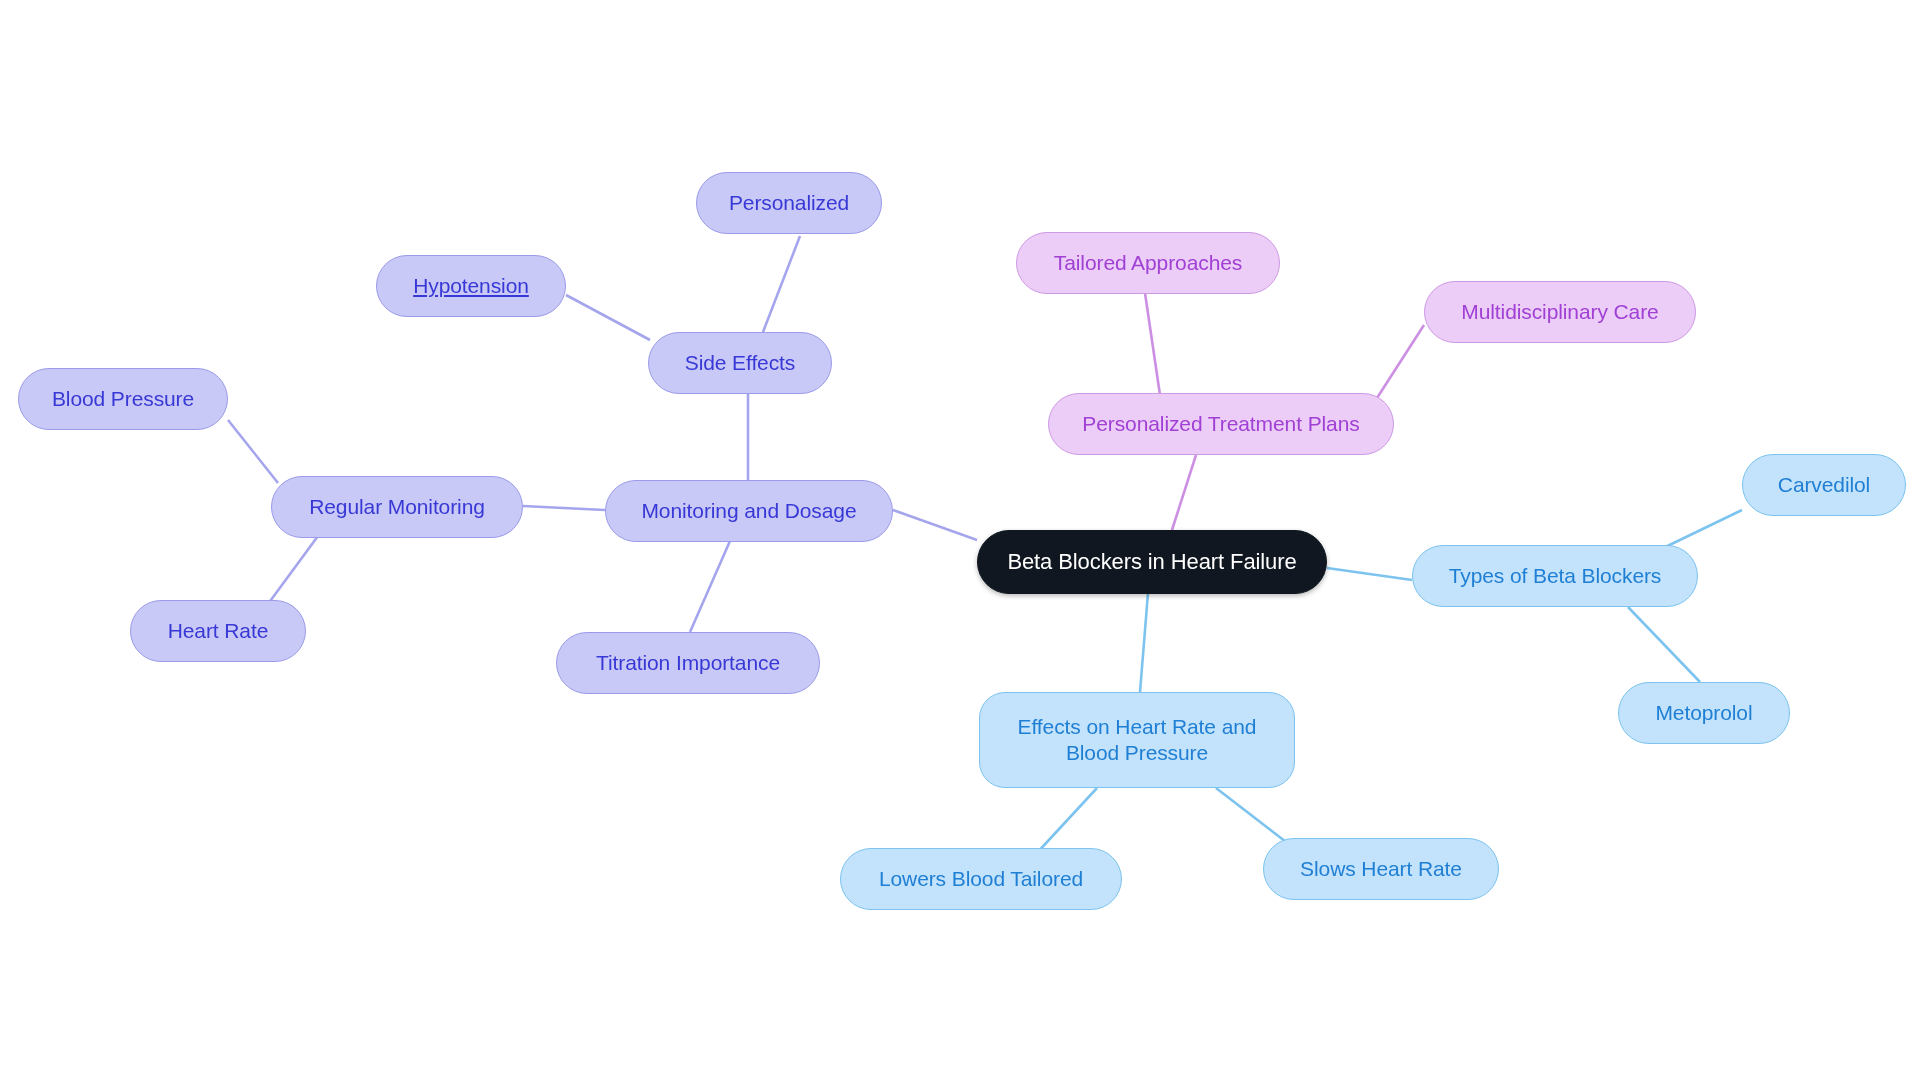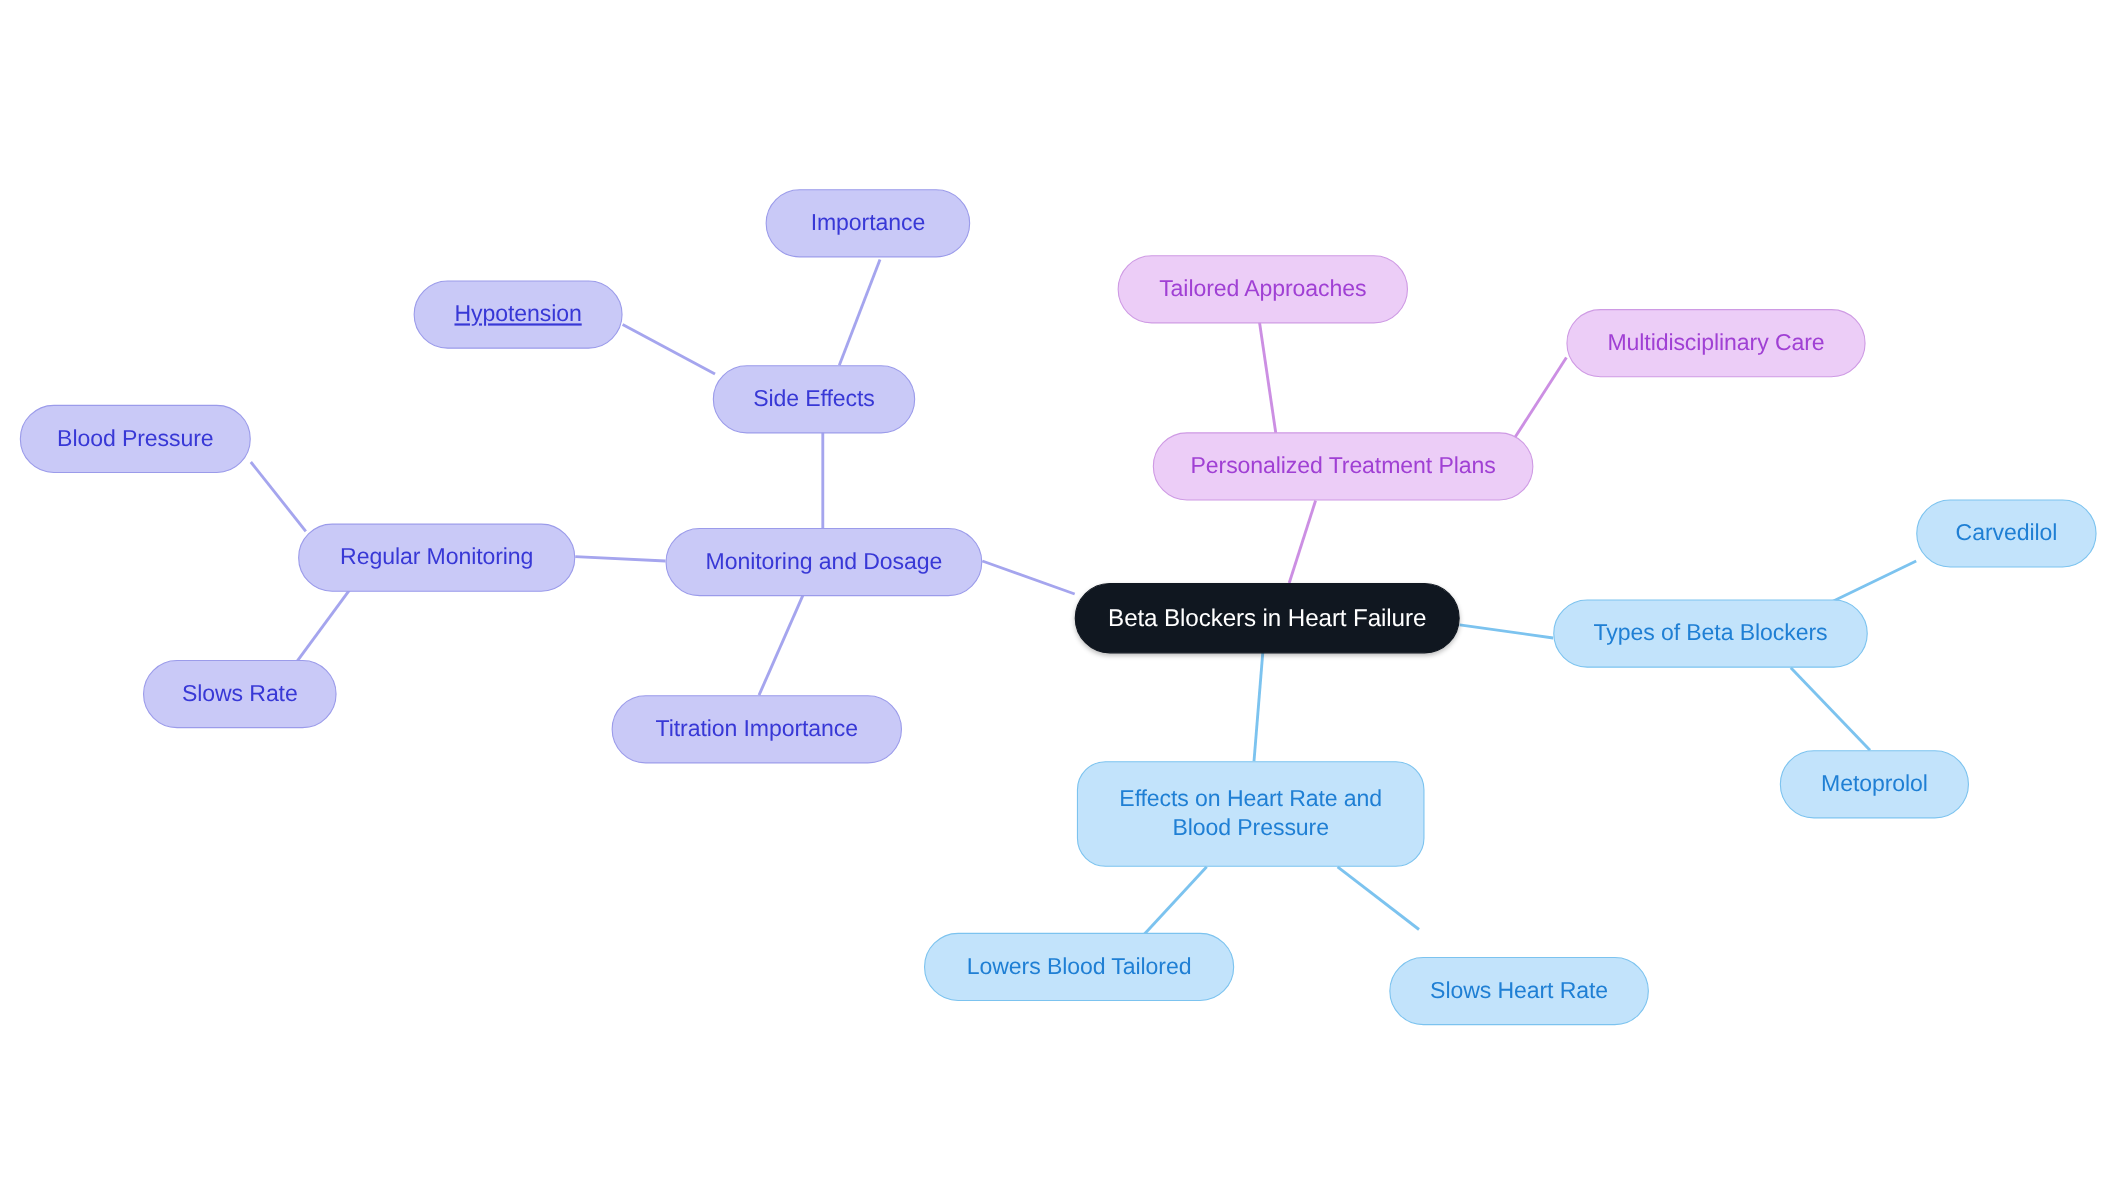"Importance" div.node { text: Importance -> Personalized }
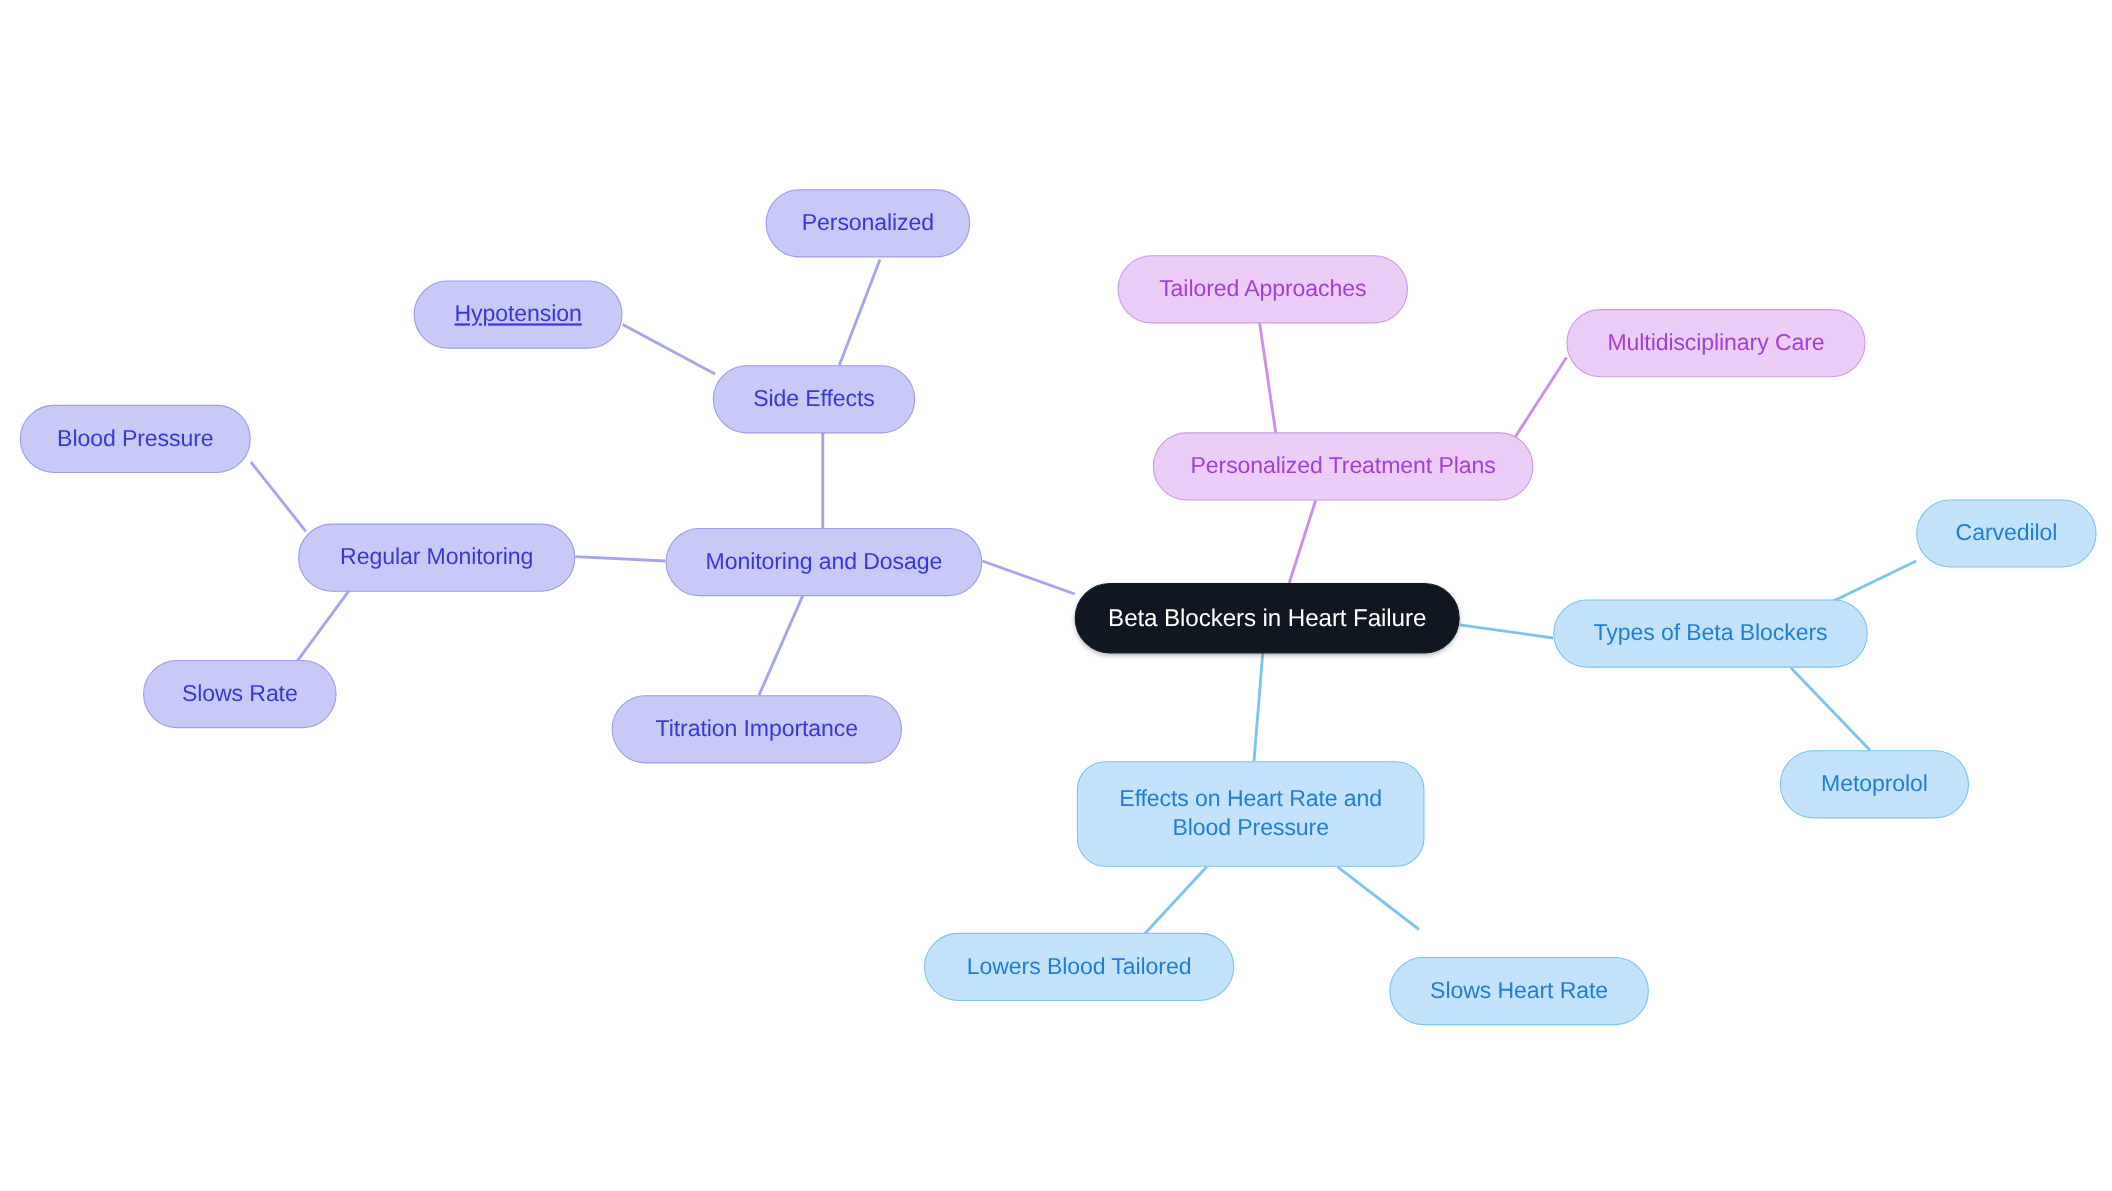"Slows Rate" div.node { text: Slows -> Heart }
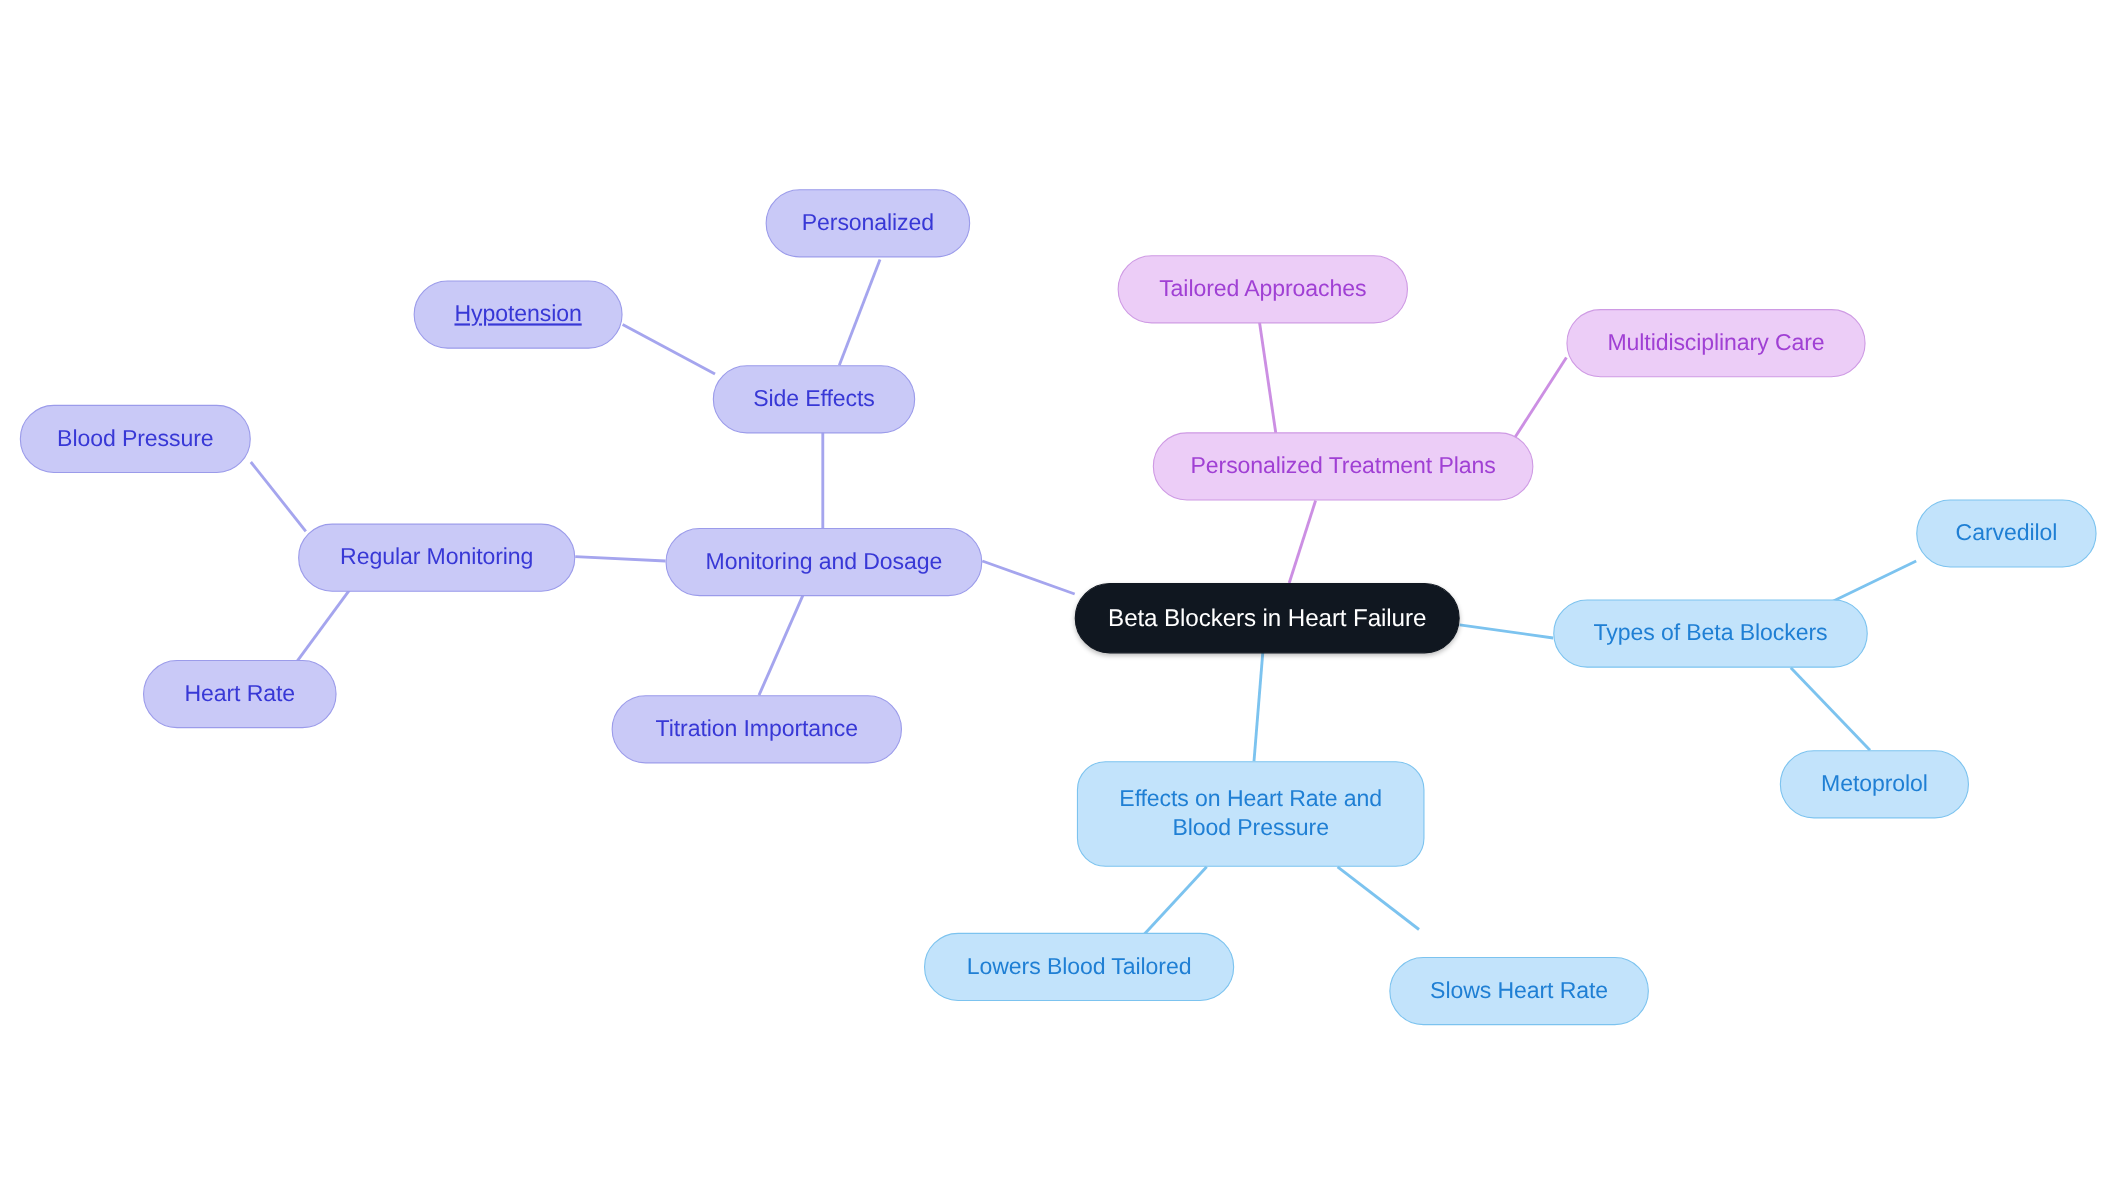"Slows Heart Rate" div.node { margin-top: 32px -> none }
